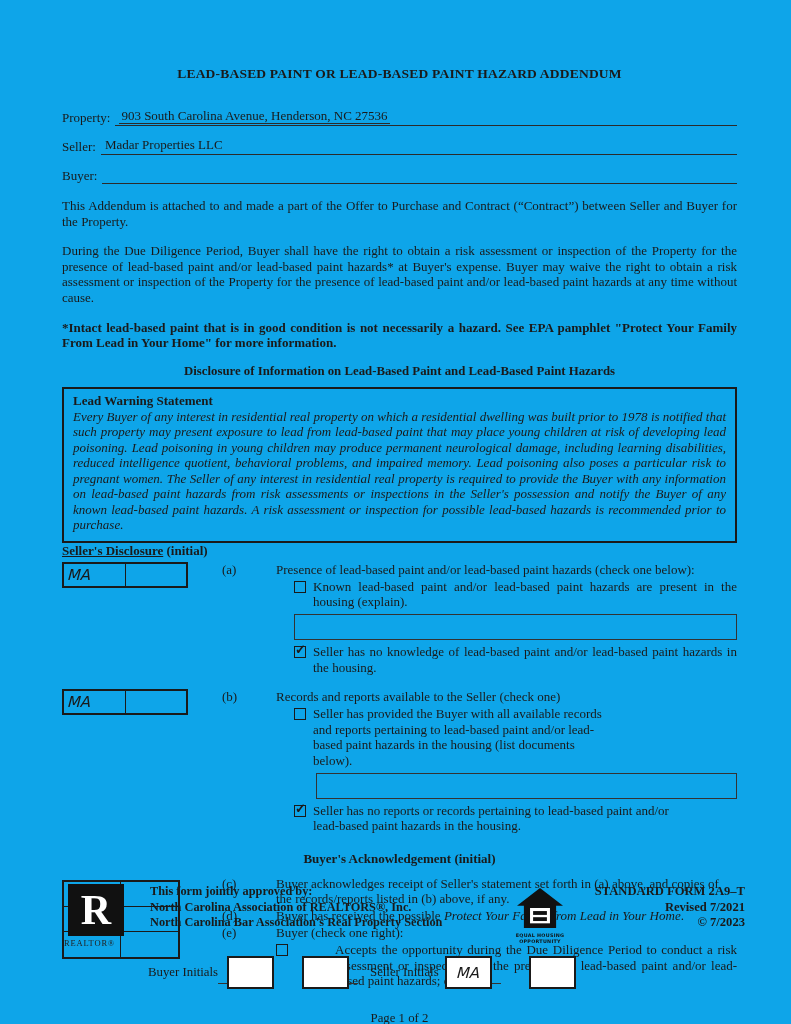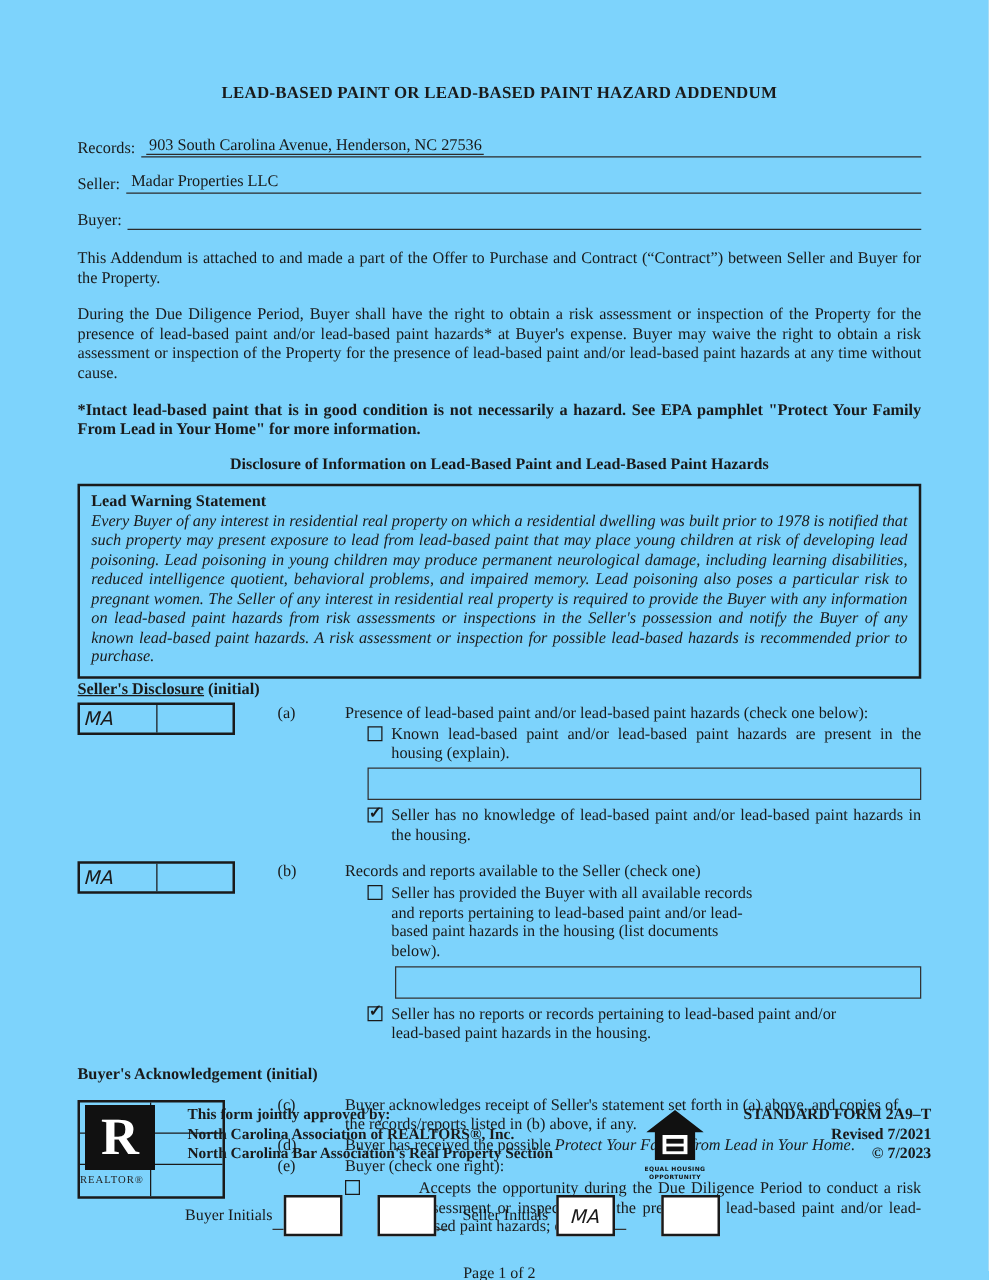"LEAD-BASED PAINT OR LEAD-BASED PAINT" .page { background: #7dd3fc -> #0ea5e9 }
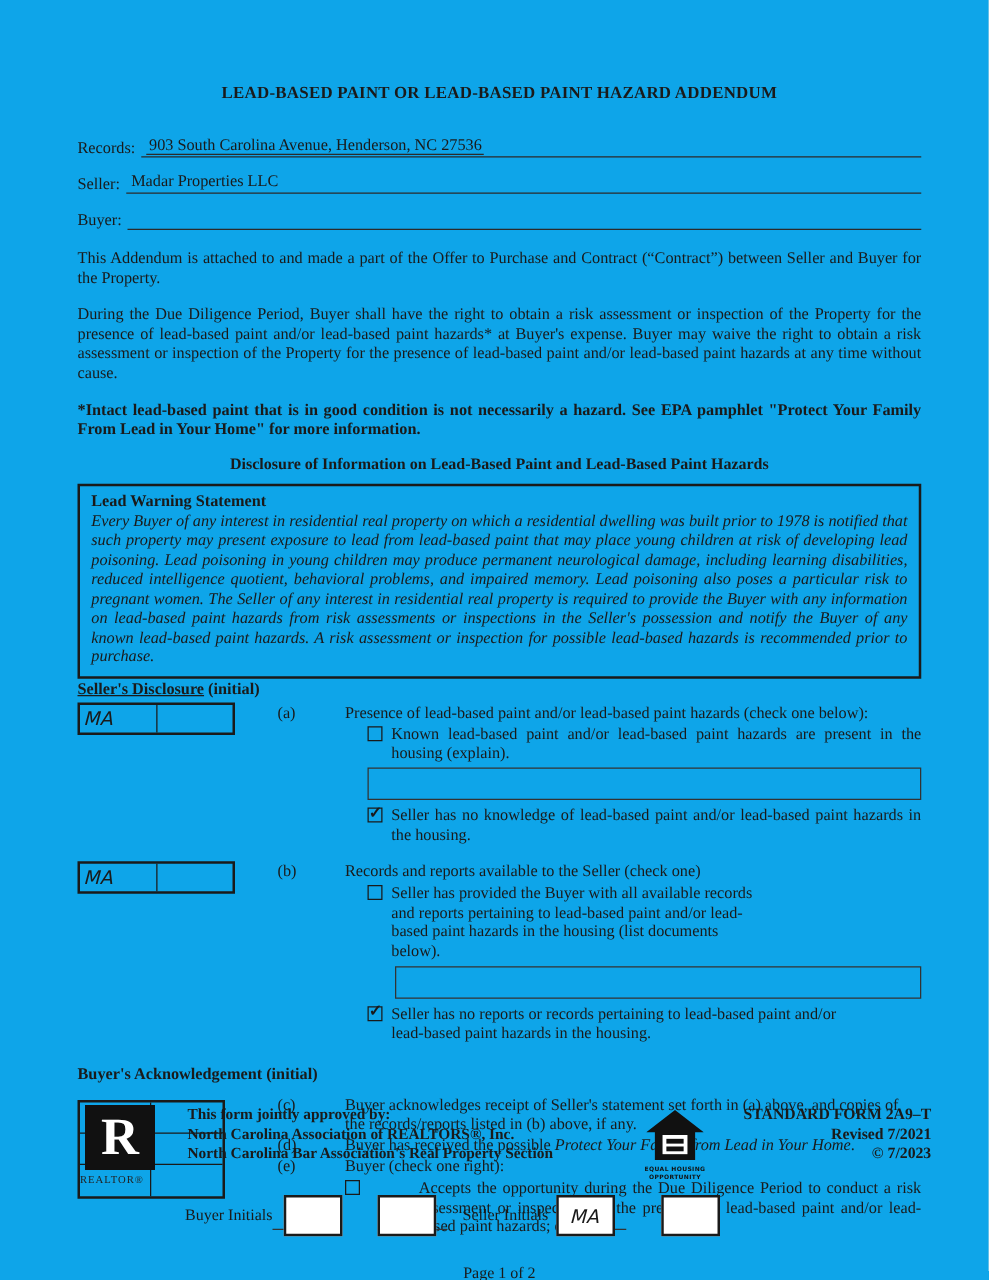"Records:" span.field-label { text: Records -> Property }
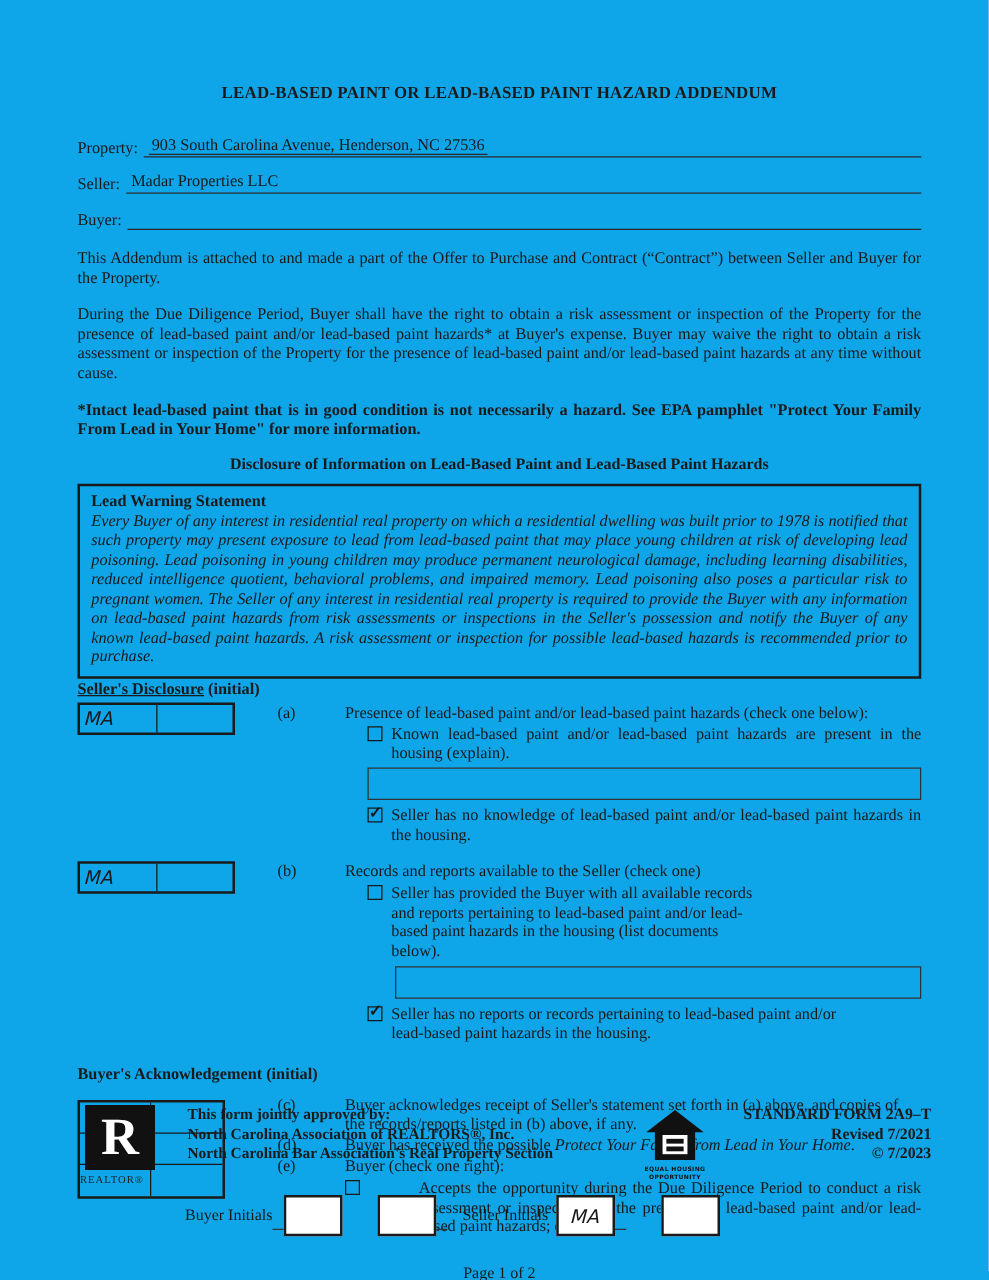"Buyer's Acknowledgement (initial)" div.sub-heading { text-align: none -> center }
